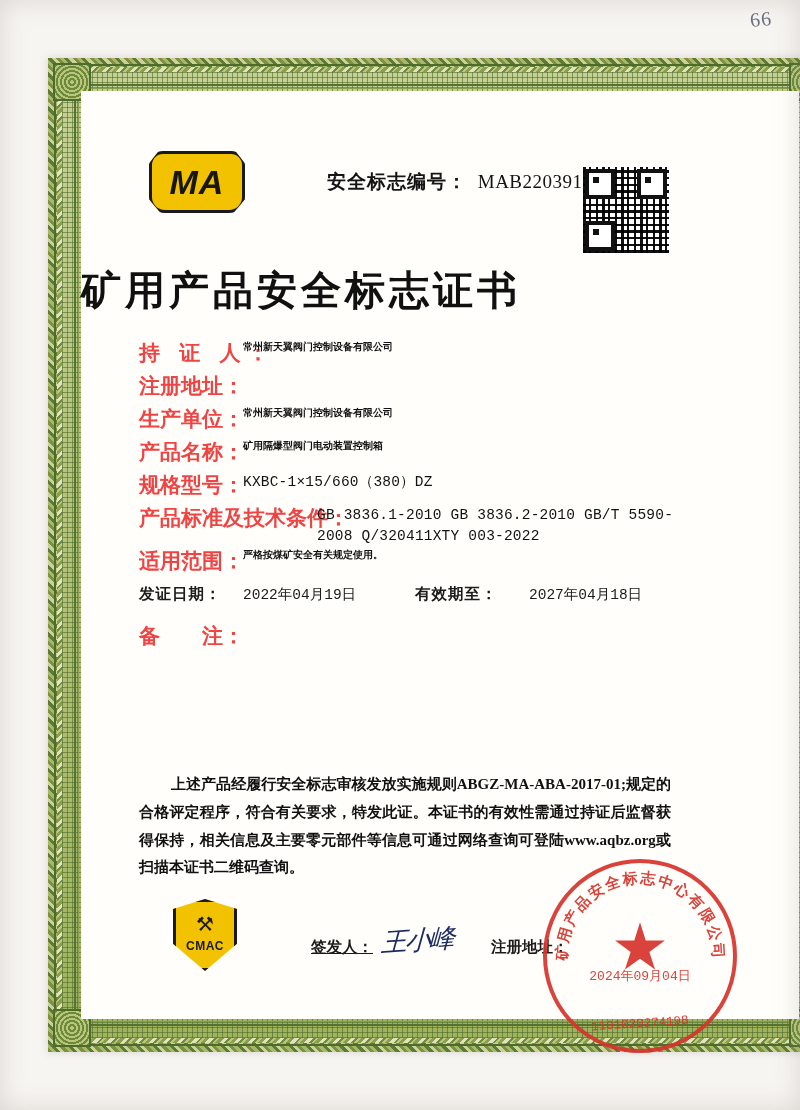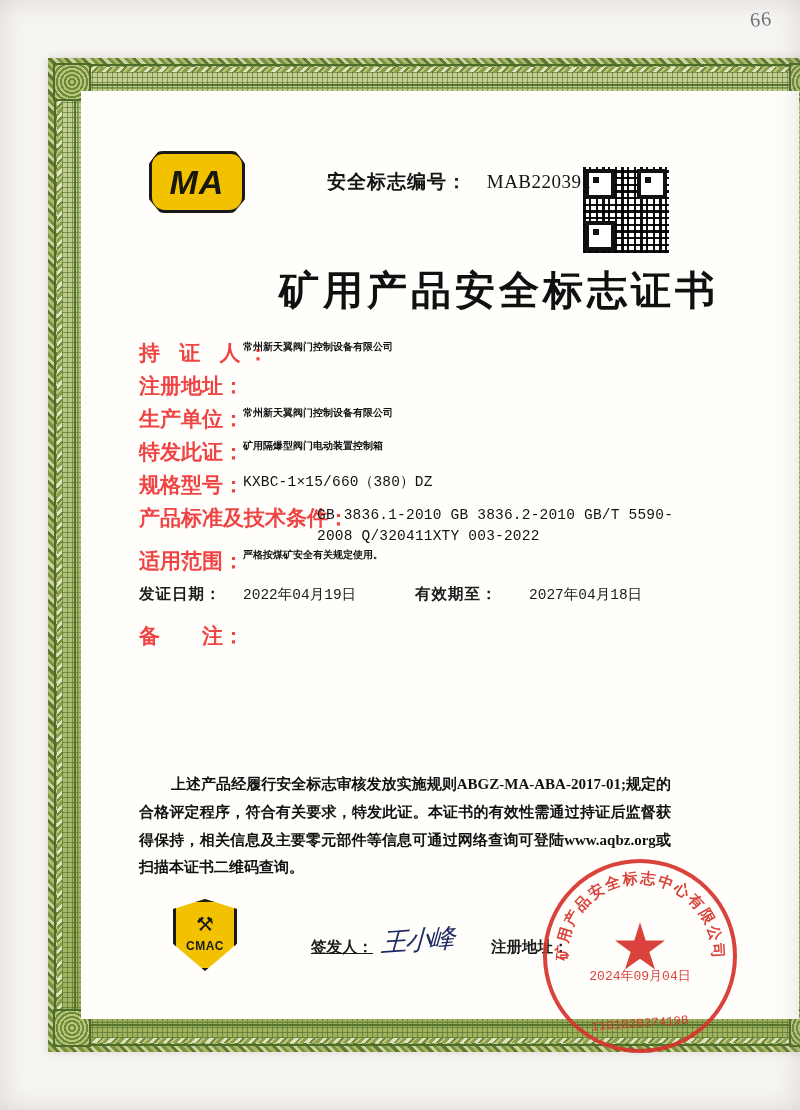"MAB220391" #serial-value { margin-left: 15px -> 6px }
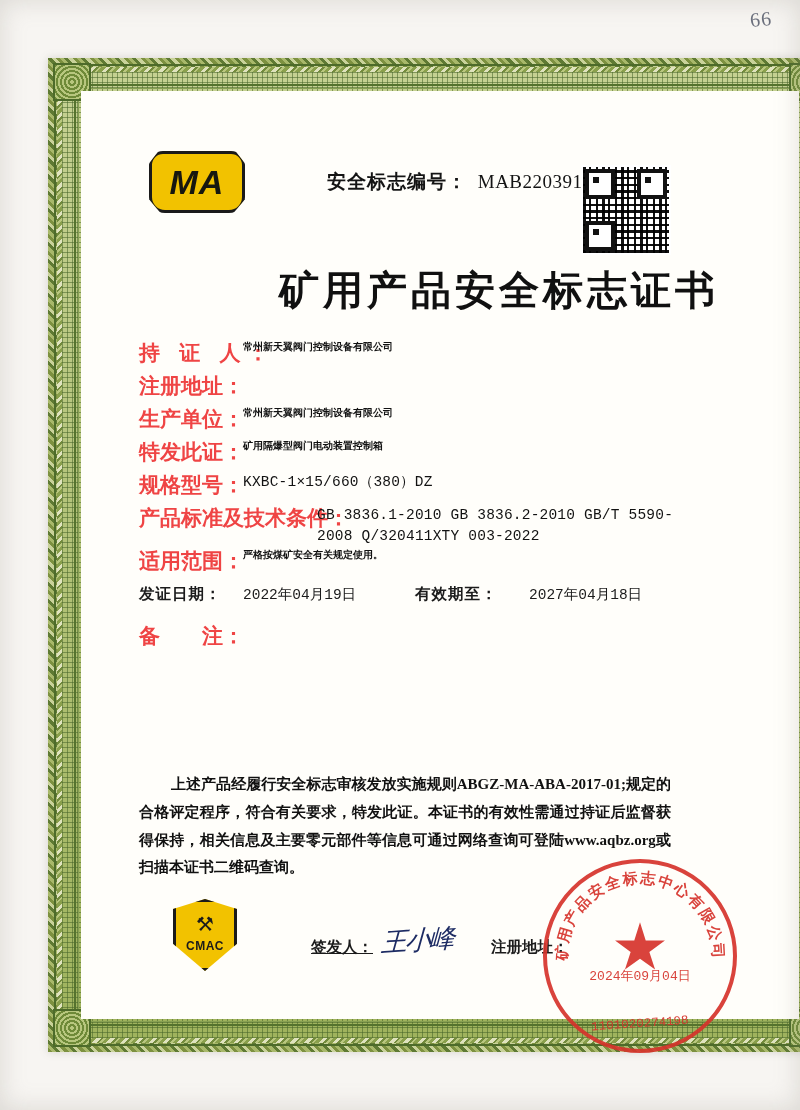"矿用产品安全标志证书" #cert-title { text-align: right -> left }
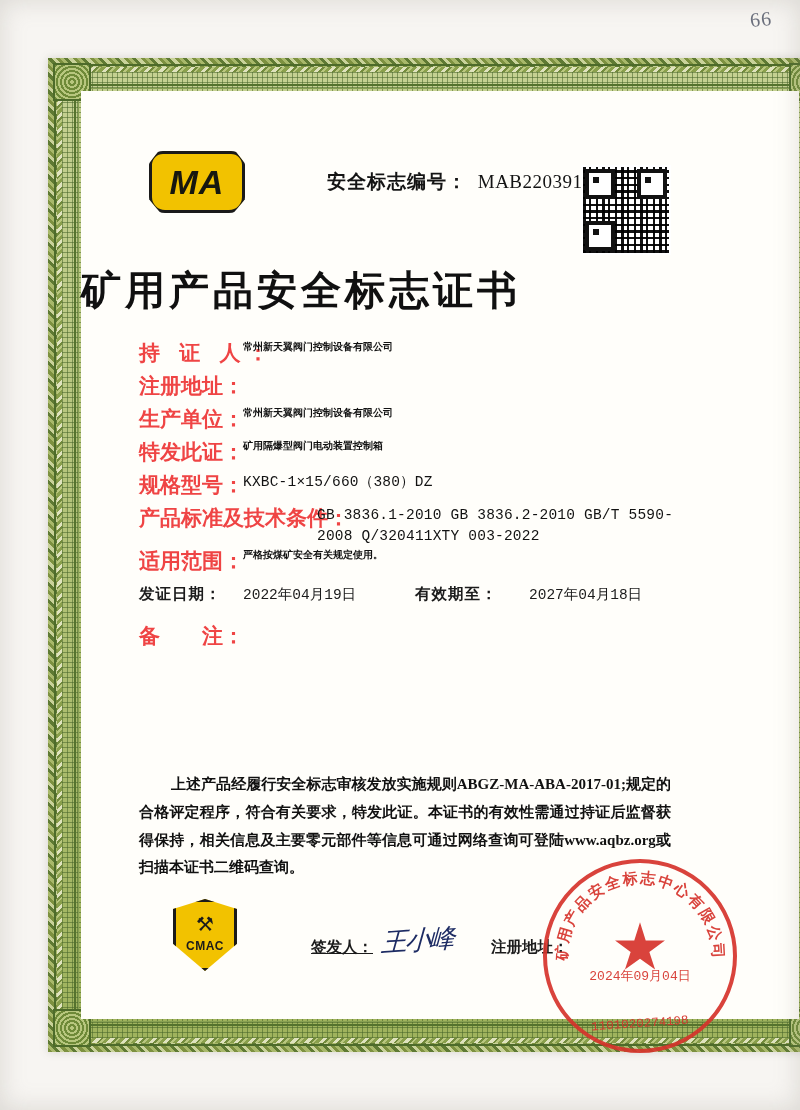"特发此证：" span.field-label { text: 特发此证 -> 产品名称 }
